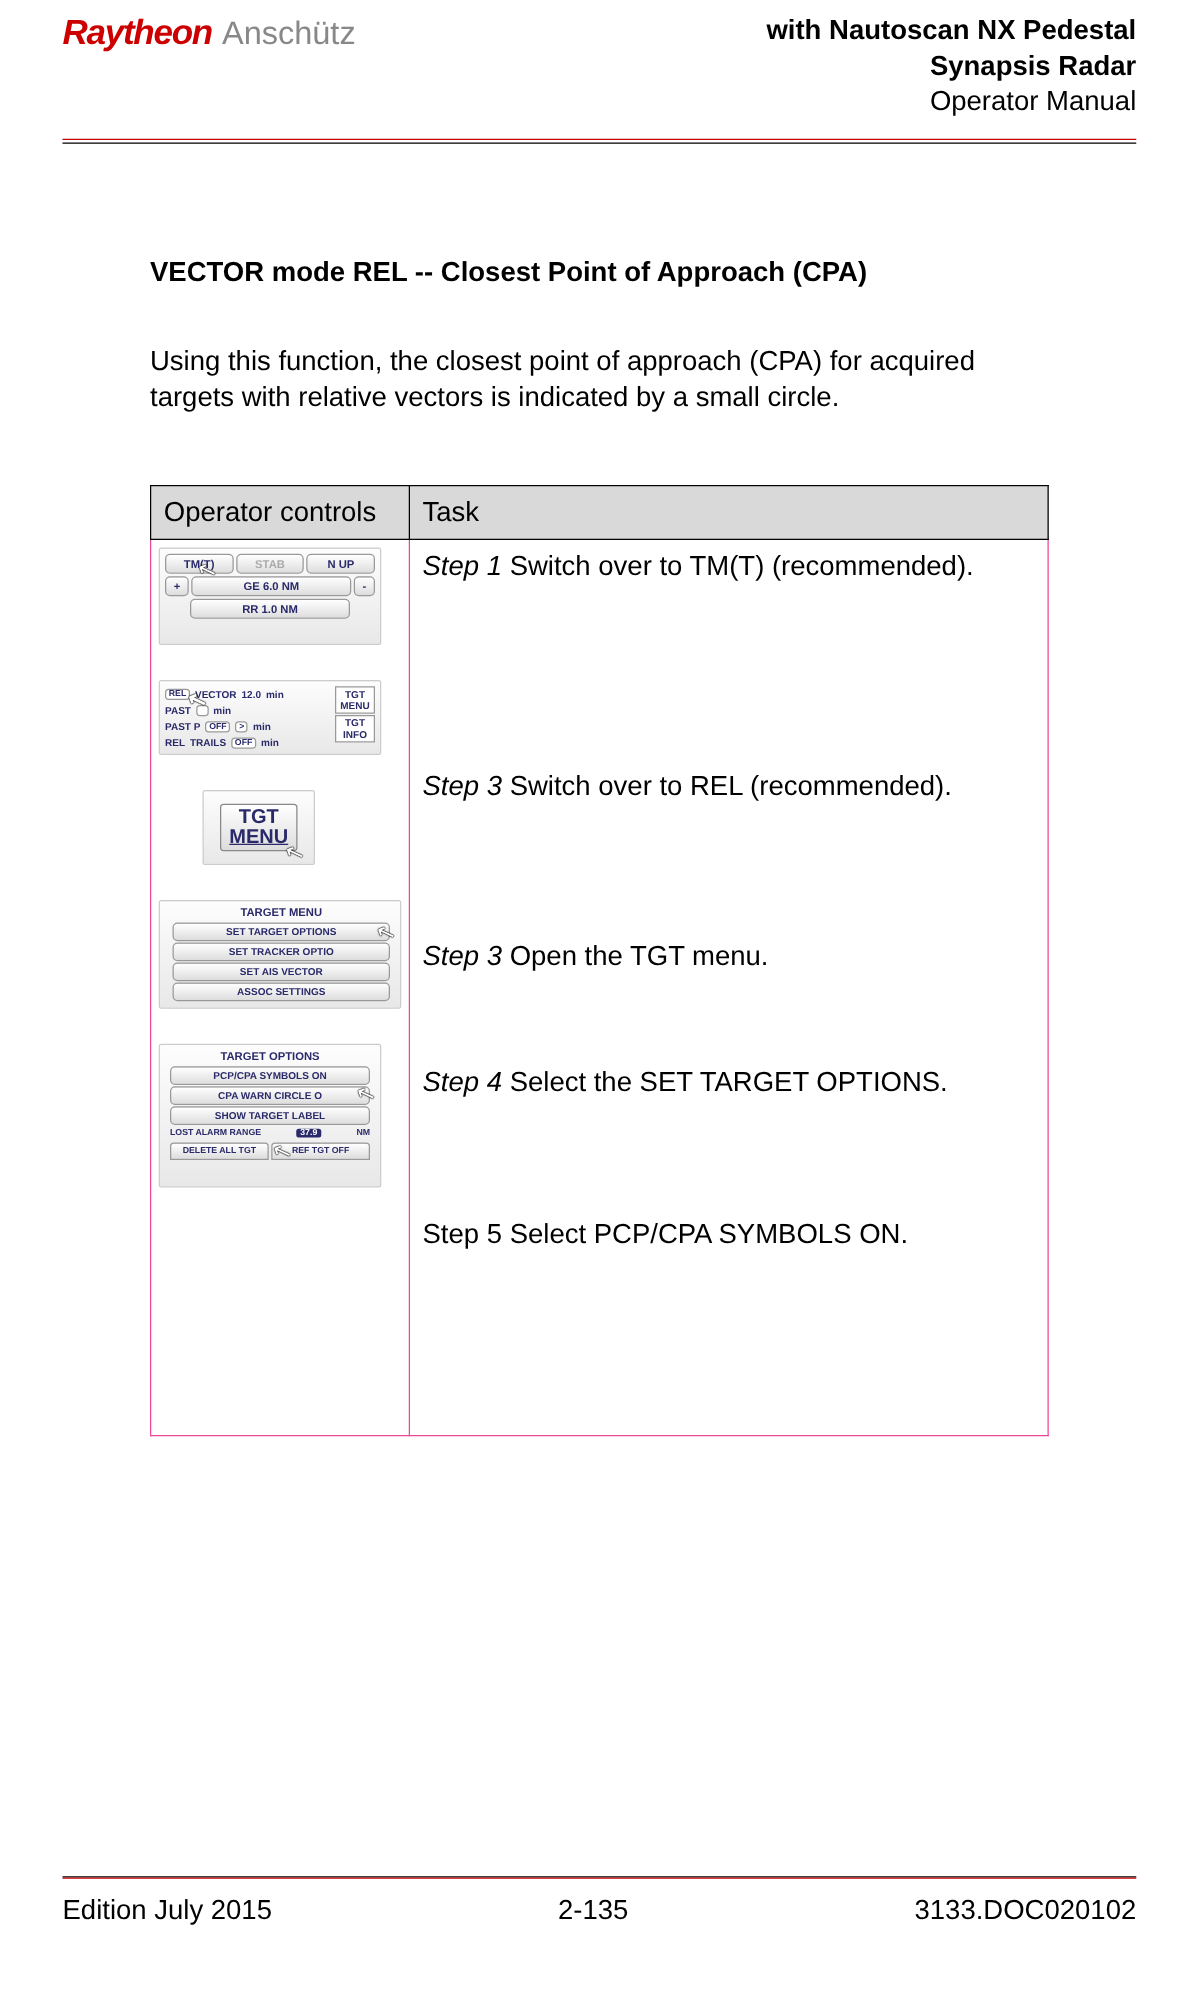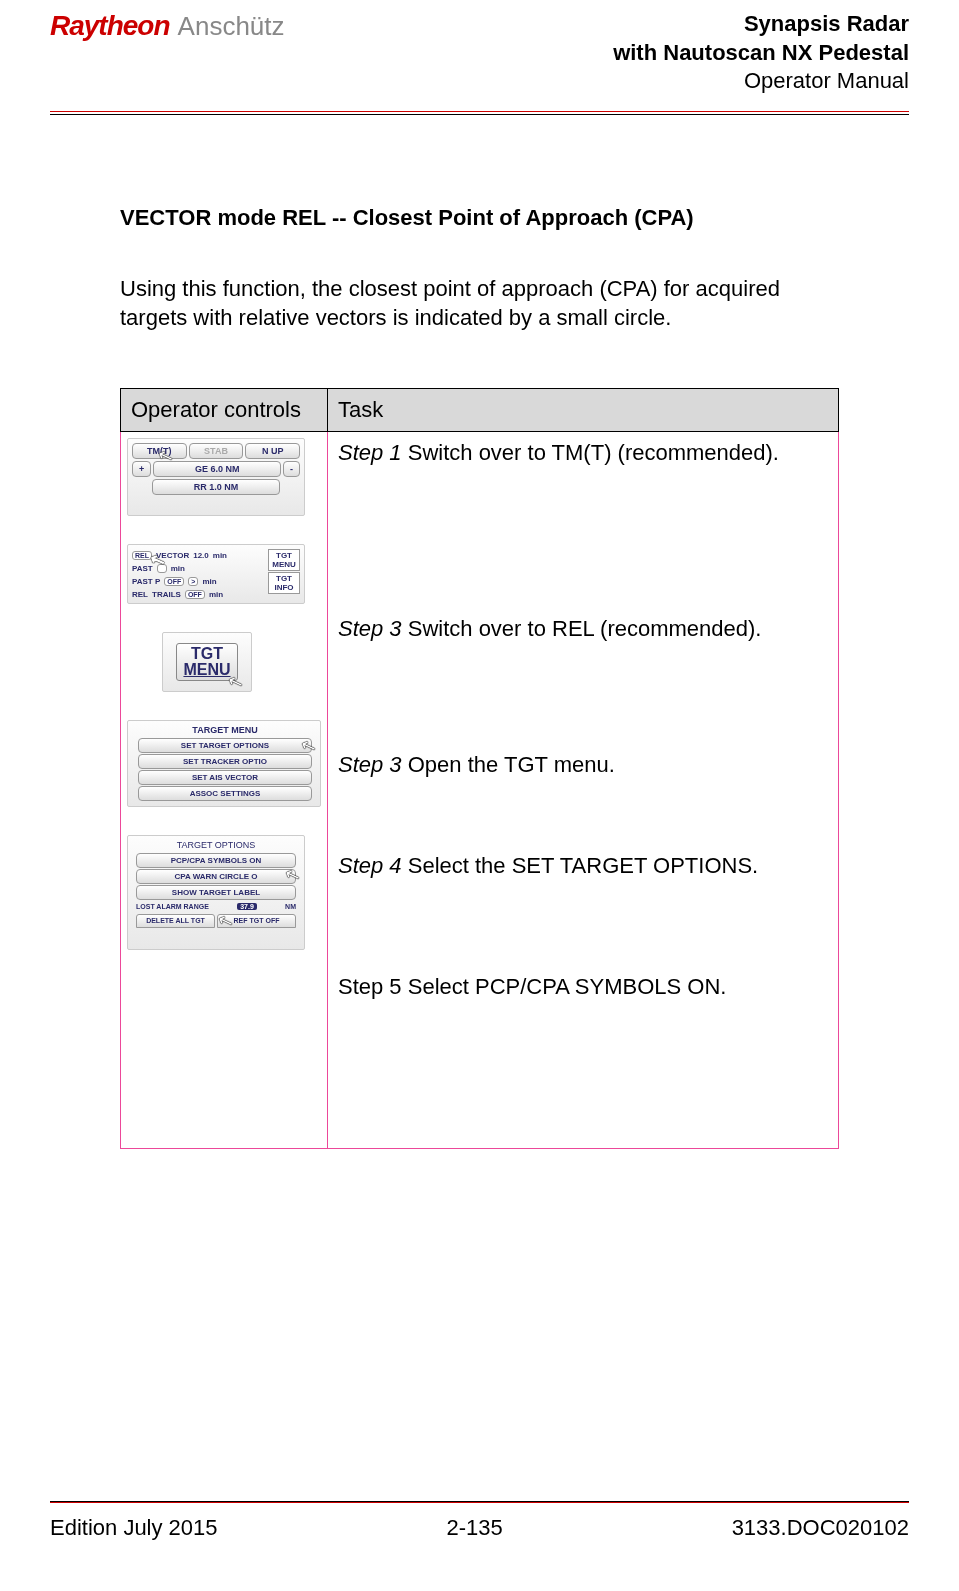"Synapsis Radar" div.bold { order: before "with Nautoscan NX Pedestal" -> after "with Nautoscan NX Pedestal" }
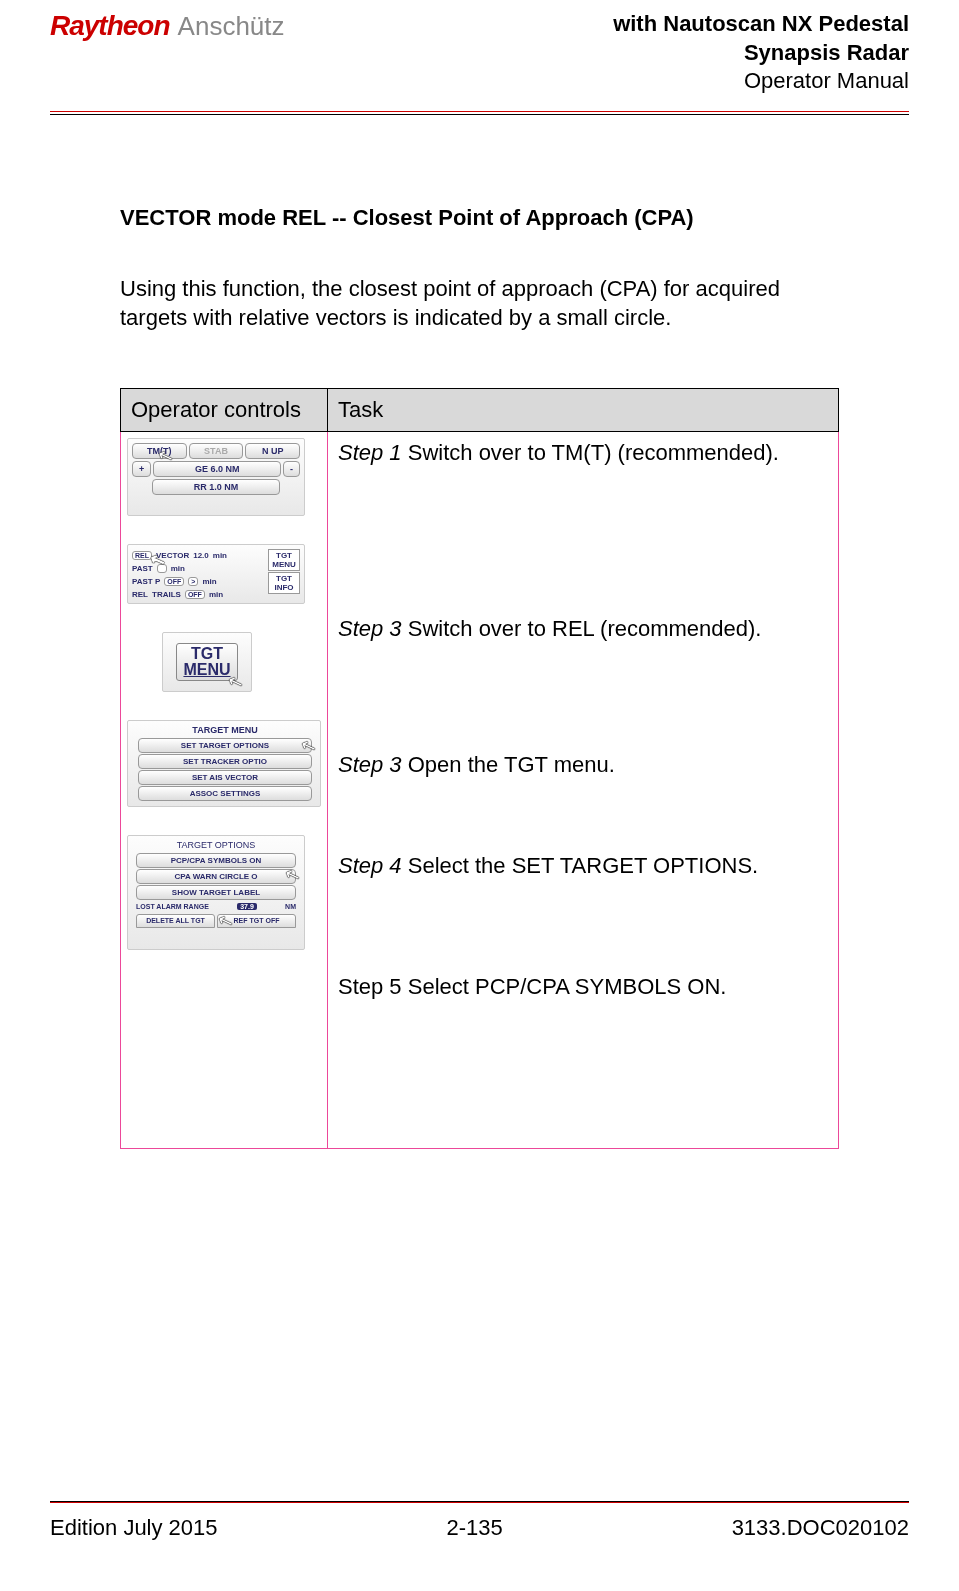"TARGET OPTIONS" .ui-5 .title { font-weight: normal -> bold }
